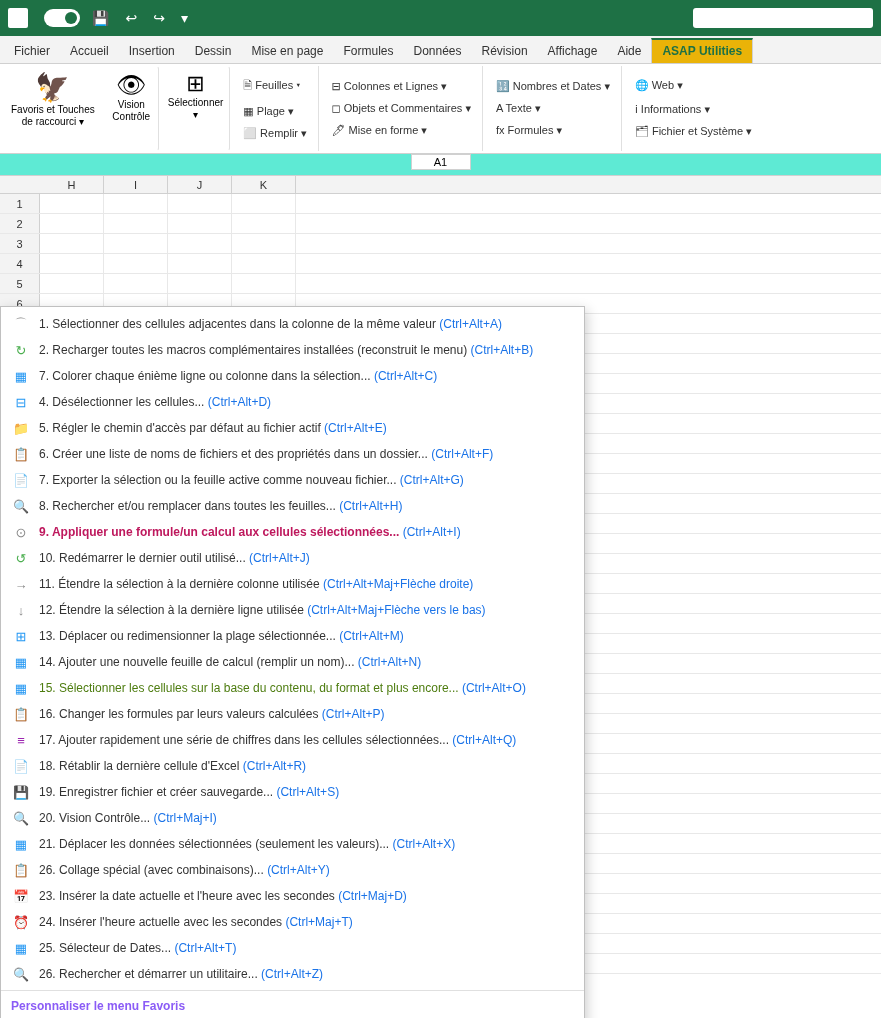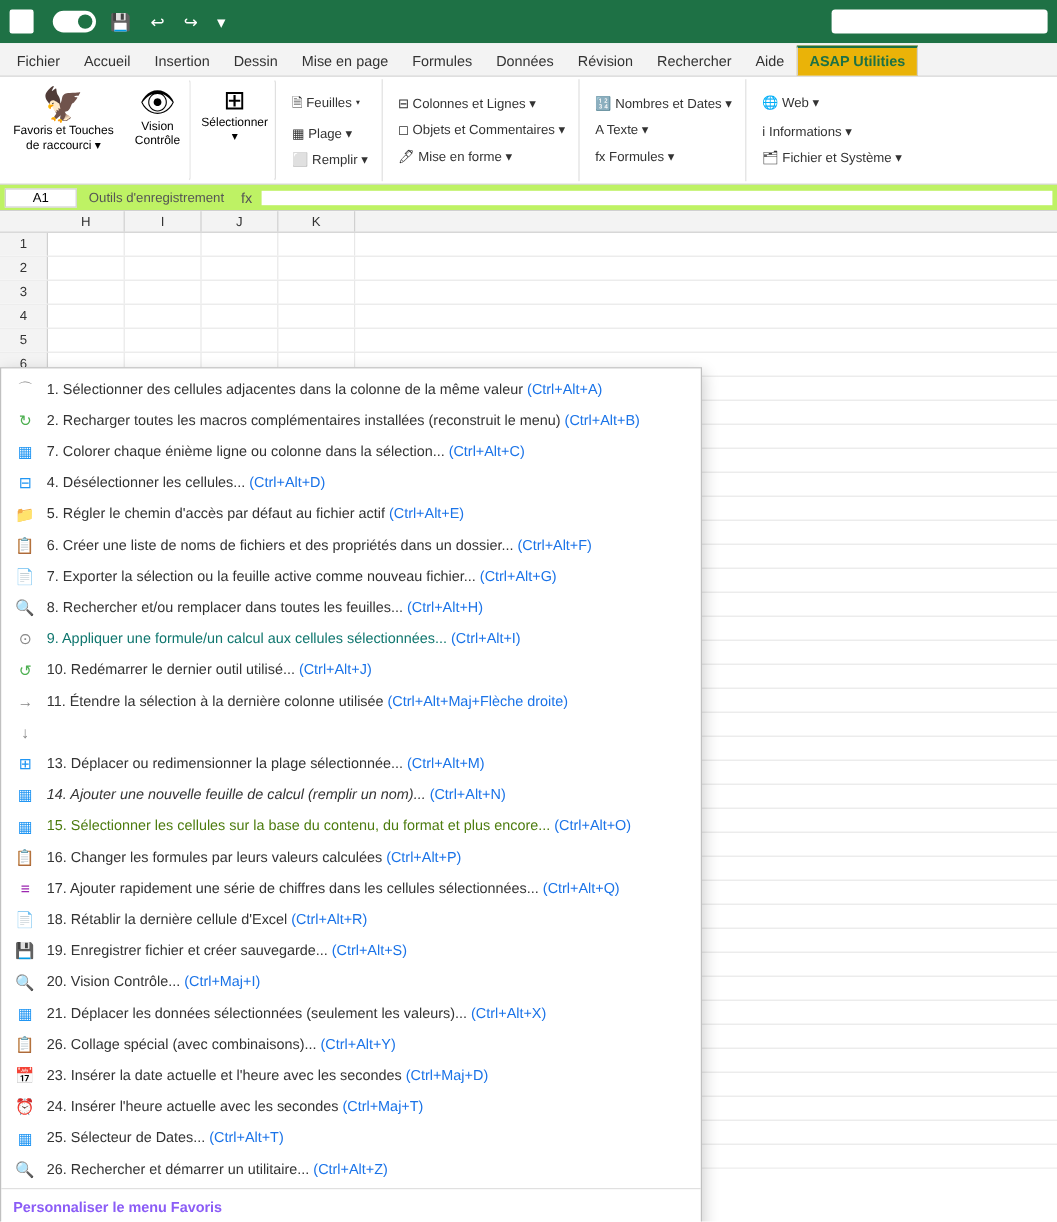"Rechercher" button.ribbon-tab { text: Rechercher -> Affichage }
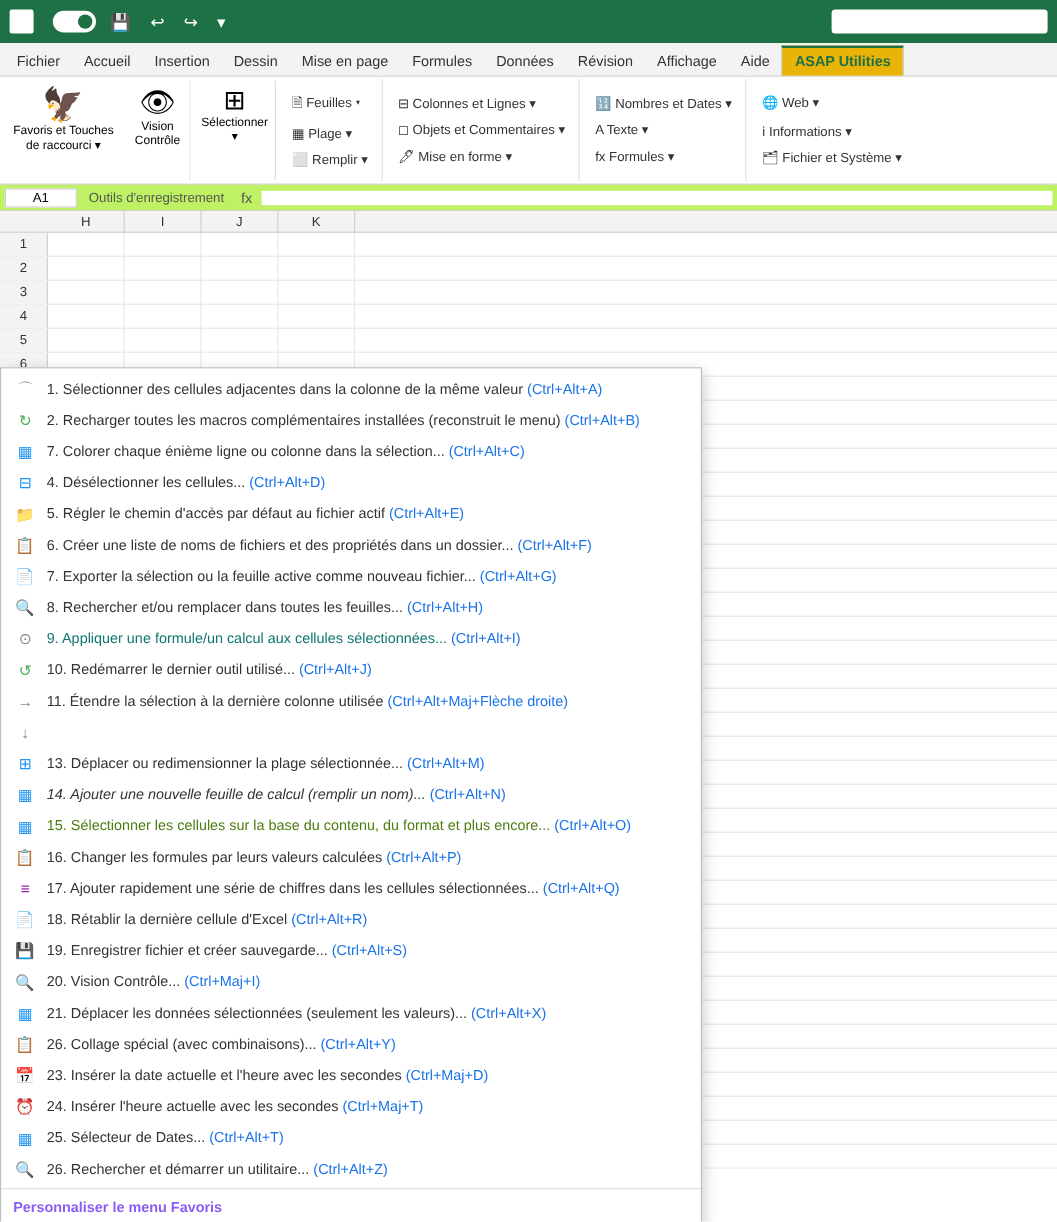"A1" .formula-bar { background: #bef264 -> #5eead4; flex-direction: none -> column }
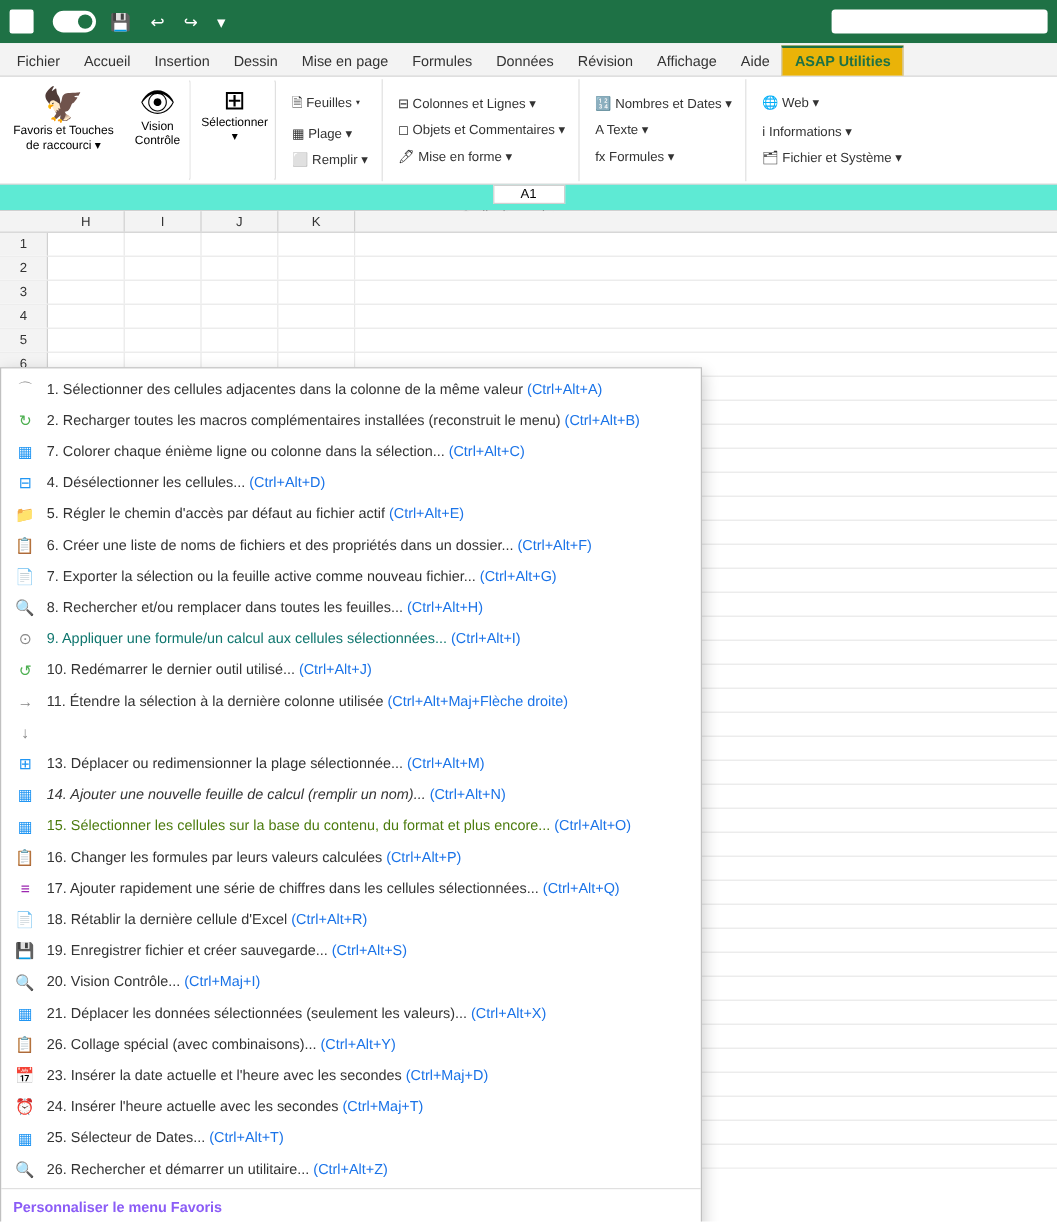"9. Appliquer une formule/un calcul" span { color: #0f766e -> #be185d; font-weight: none -> bold }
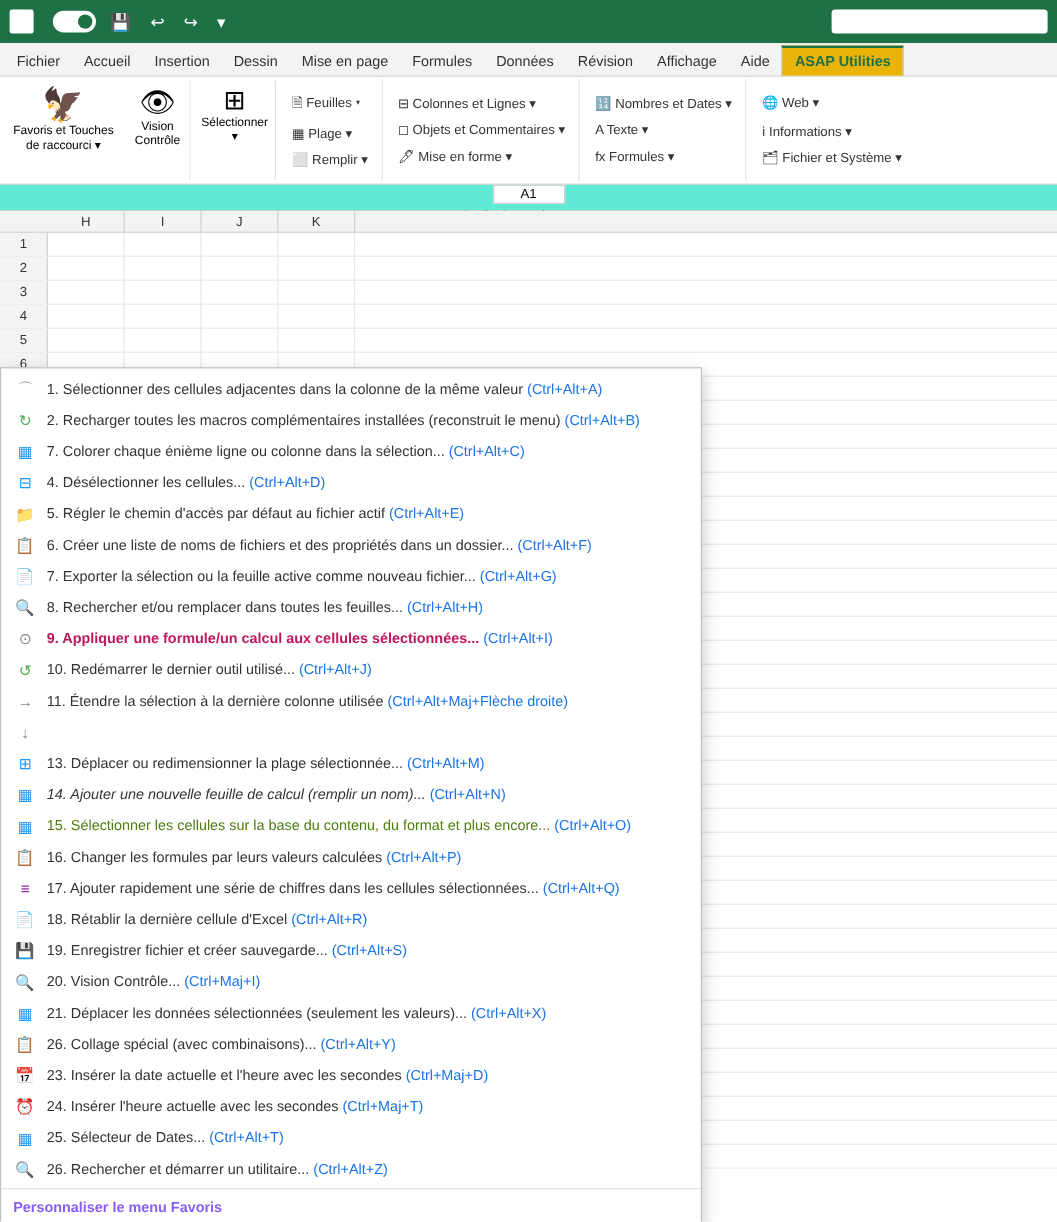"12. Étendre la sélection à" span.menu-text { html: none -> <span><span>12. Étendre la sélection à la dernière ligne utilisée </span><span>(Ctrl+Alt+Maj+Flèche vers le bas)</span></span> }
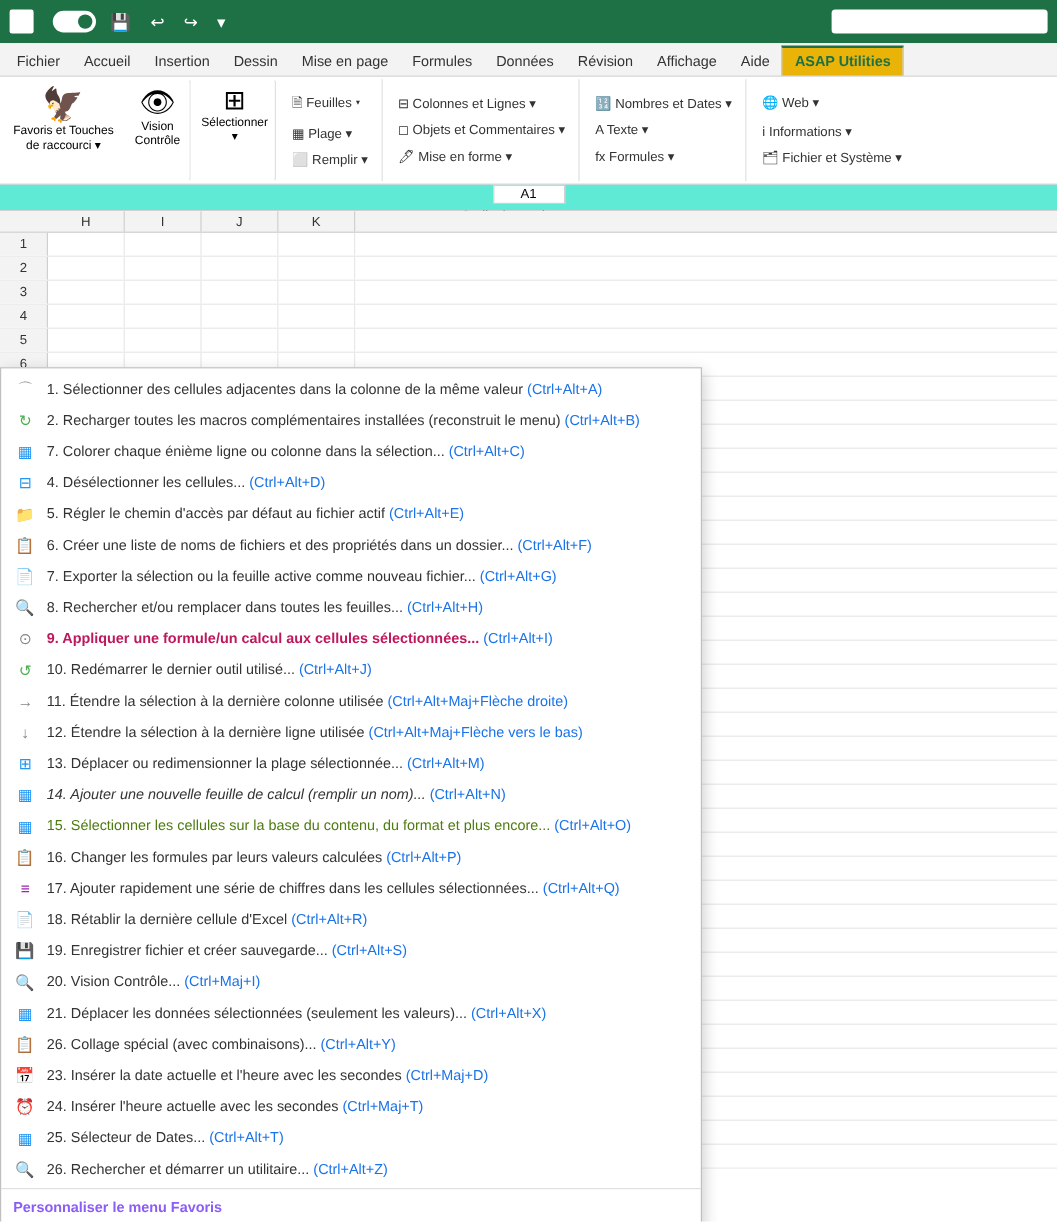"14. Ajouter une nouvelle feuille" span { font-style: italic -> none }
